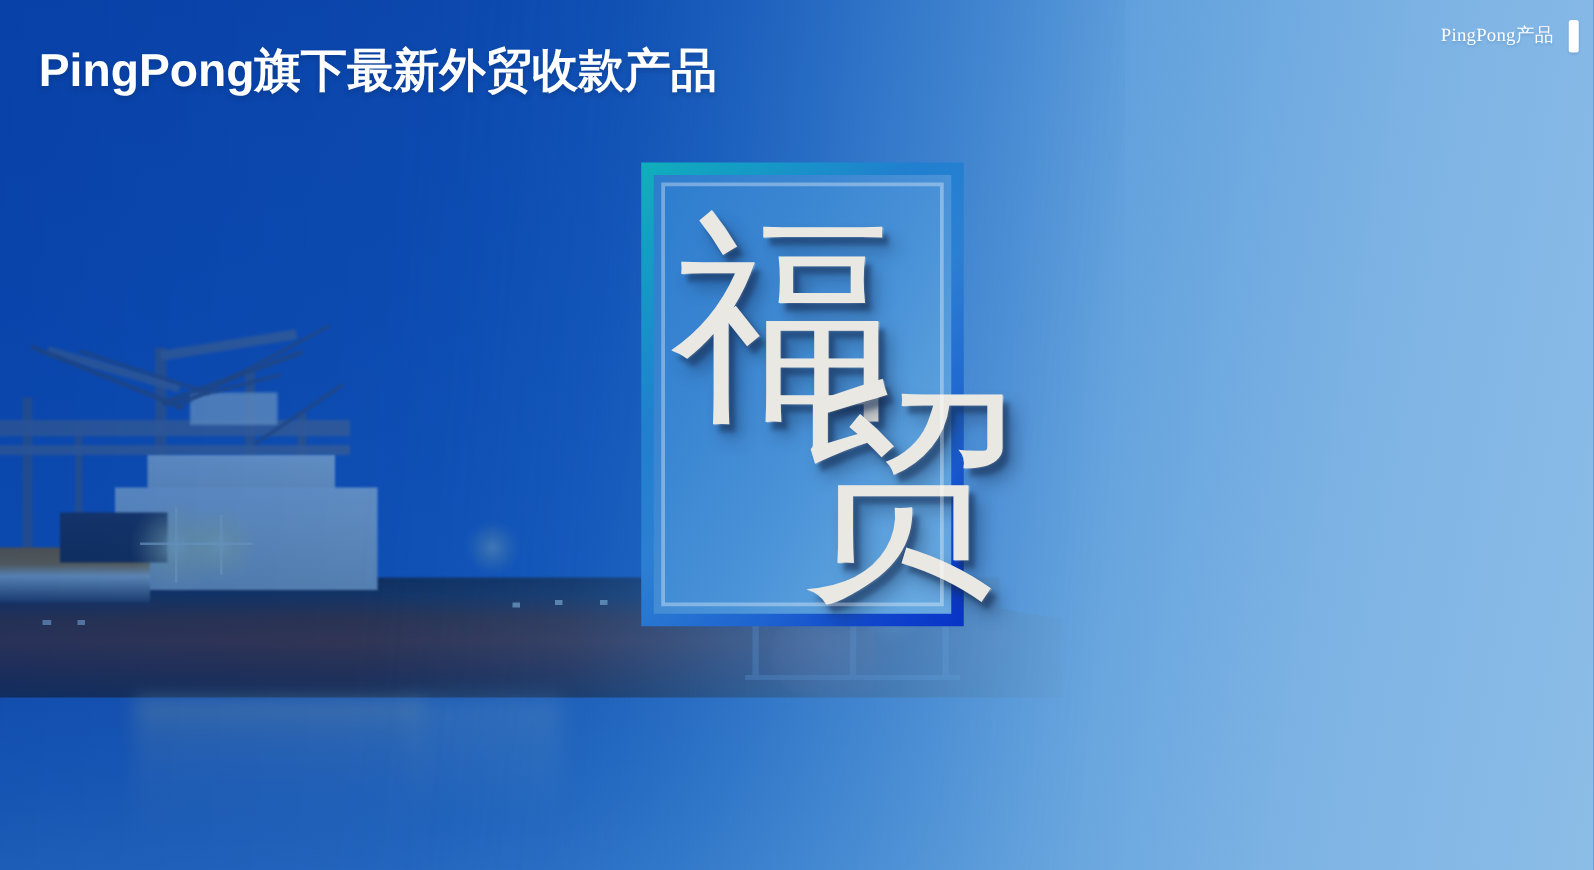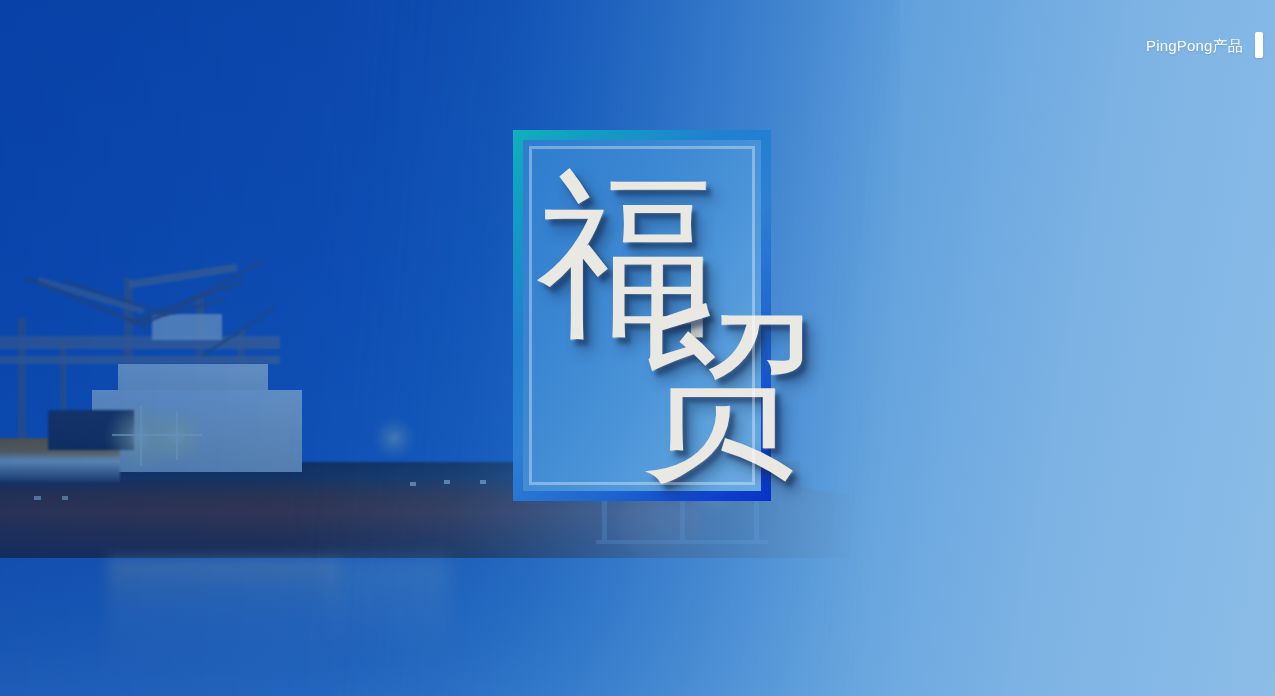"PingPong产品" .topbar { font-family: none -> Liberation Serif, serif; top: 16px -> 0 }
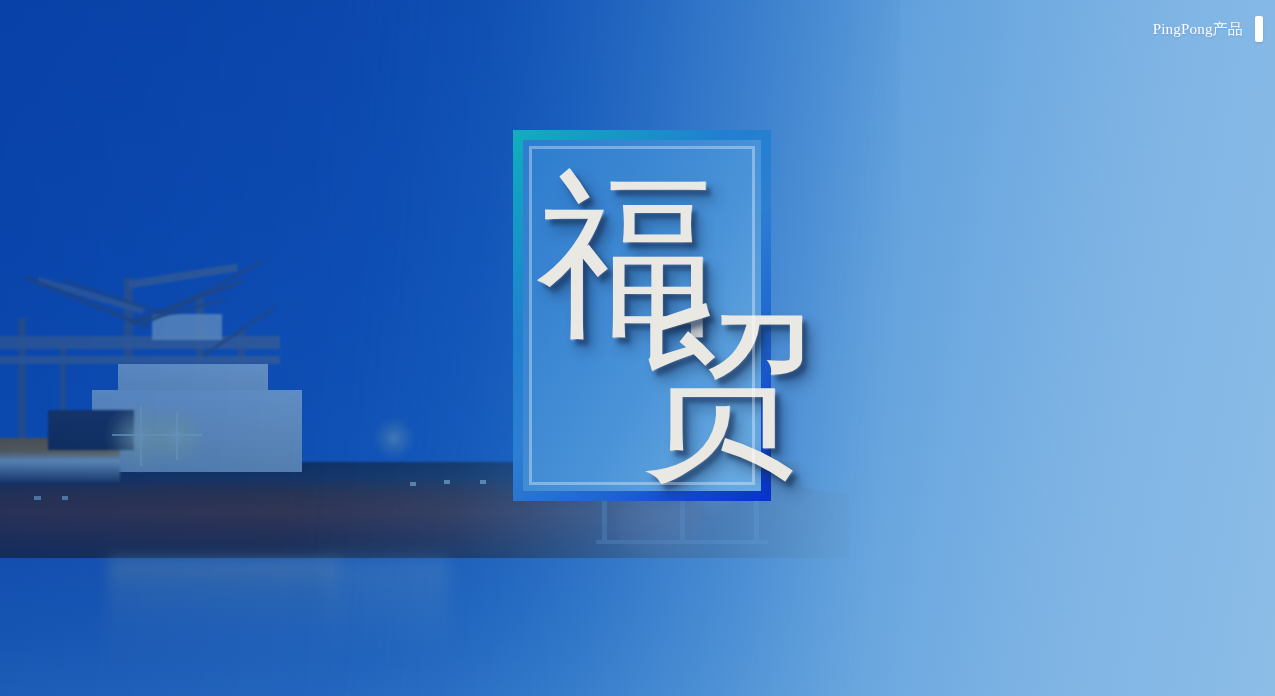"PingPong旗下最新外贸收款产品" h1.headline { html: none -> <h1>PingPong旗下最新外贸收款产品</h1> }
